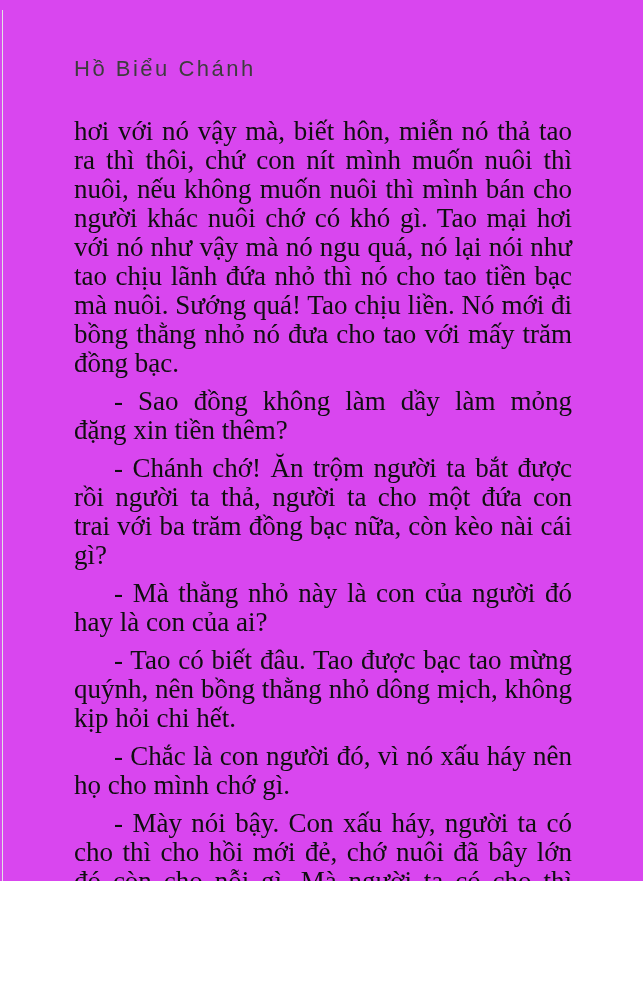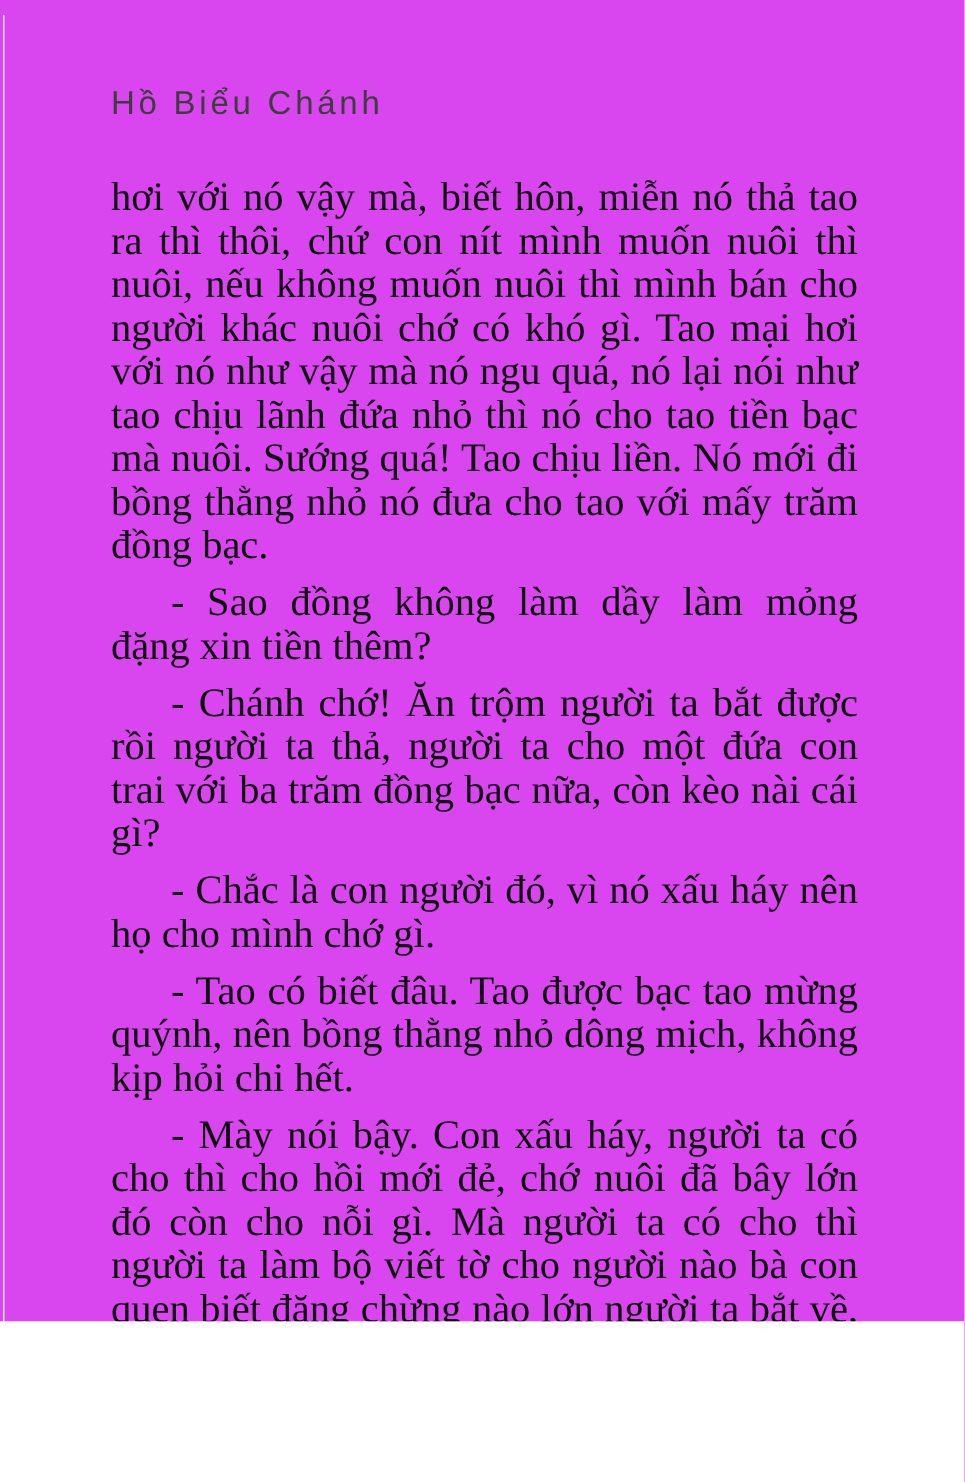"- Mà thằng nhỏ này" p.para { html: none -> <p>- Mà thằng nhỏ này là con của người đó hay là con của ai?</p> }
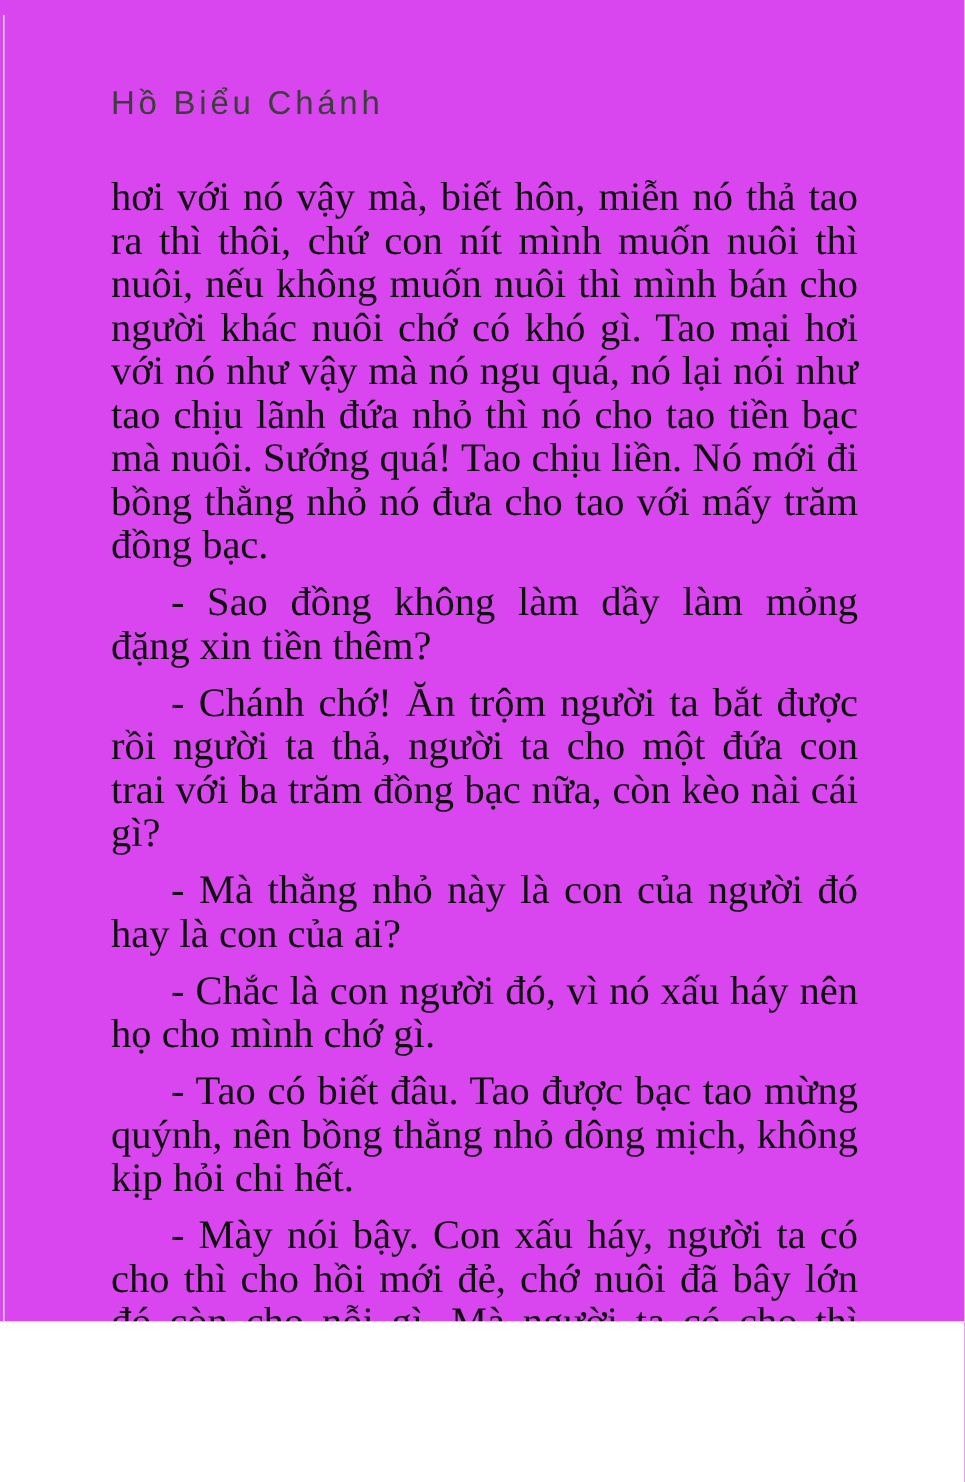"- Chắc là con người" p.para { order: before "- Tao có biết đâu." -> after "- Tao có biết đâu." }
